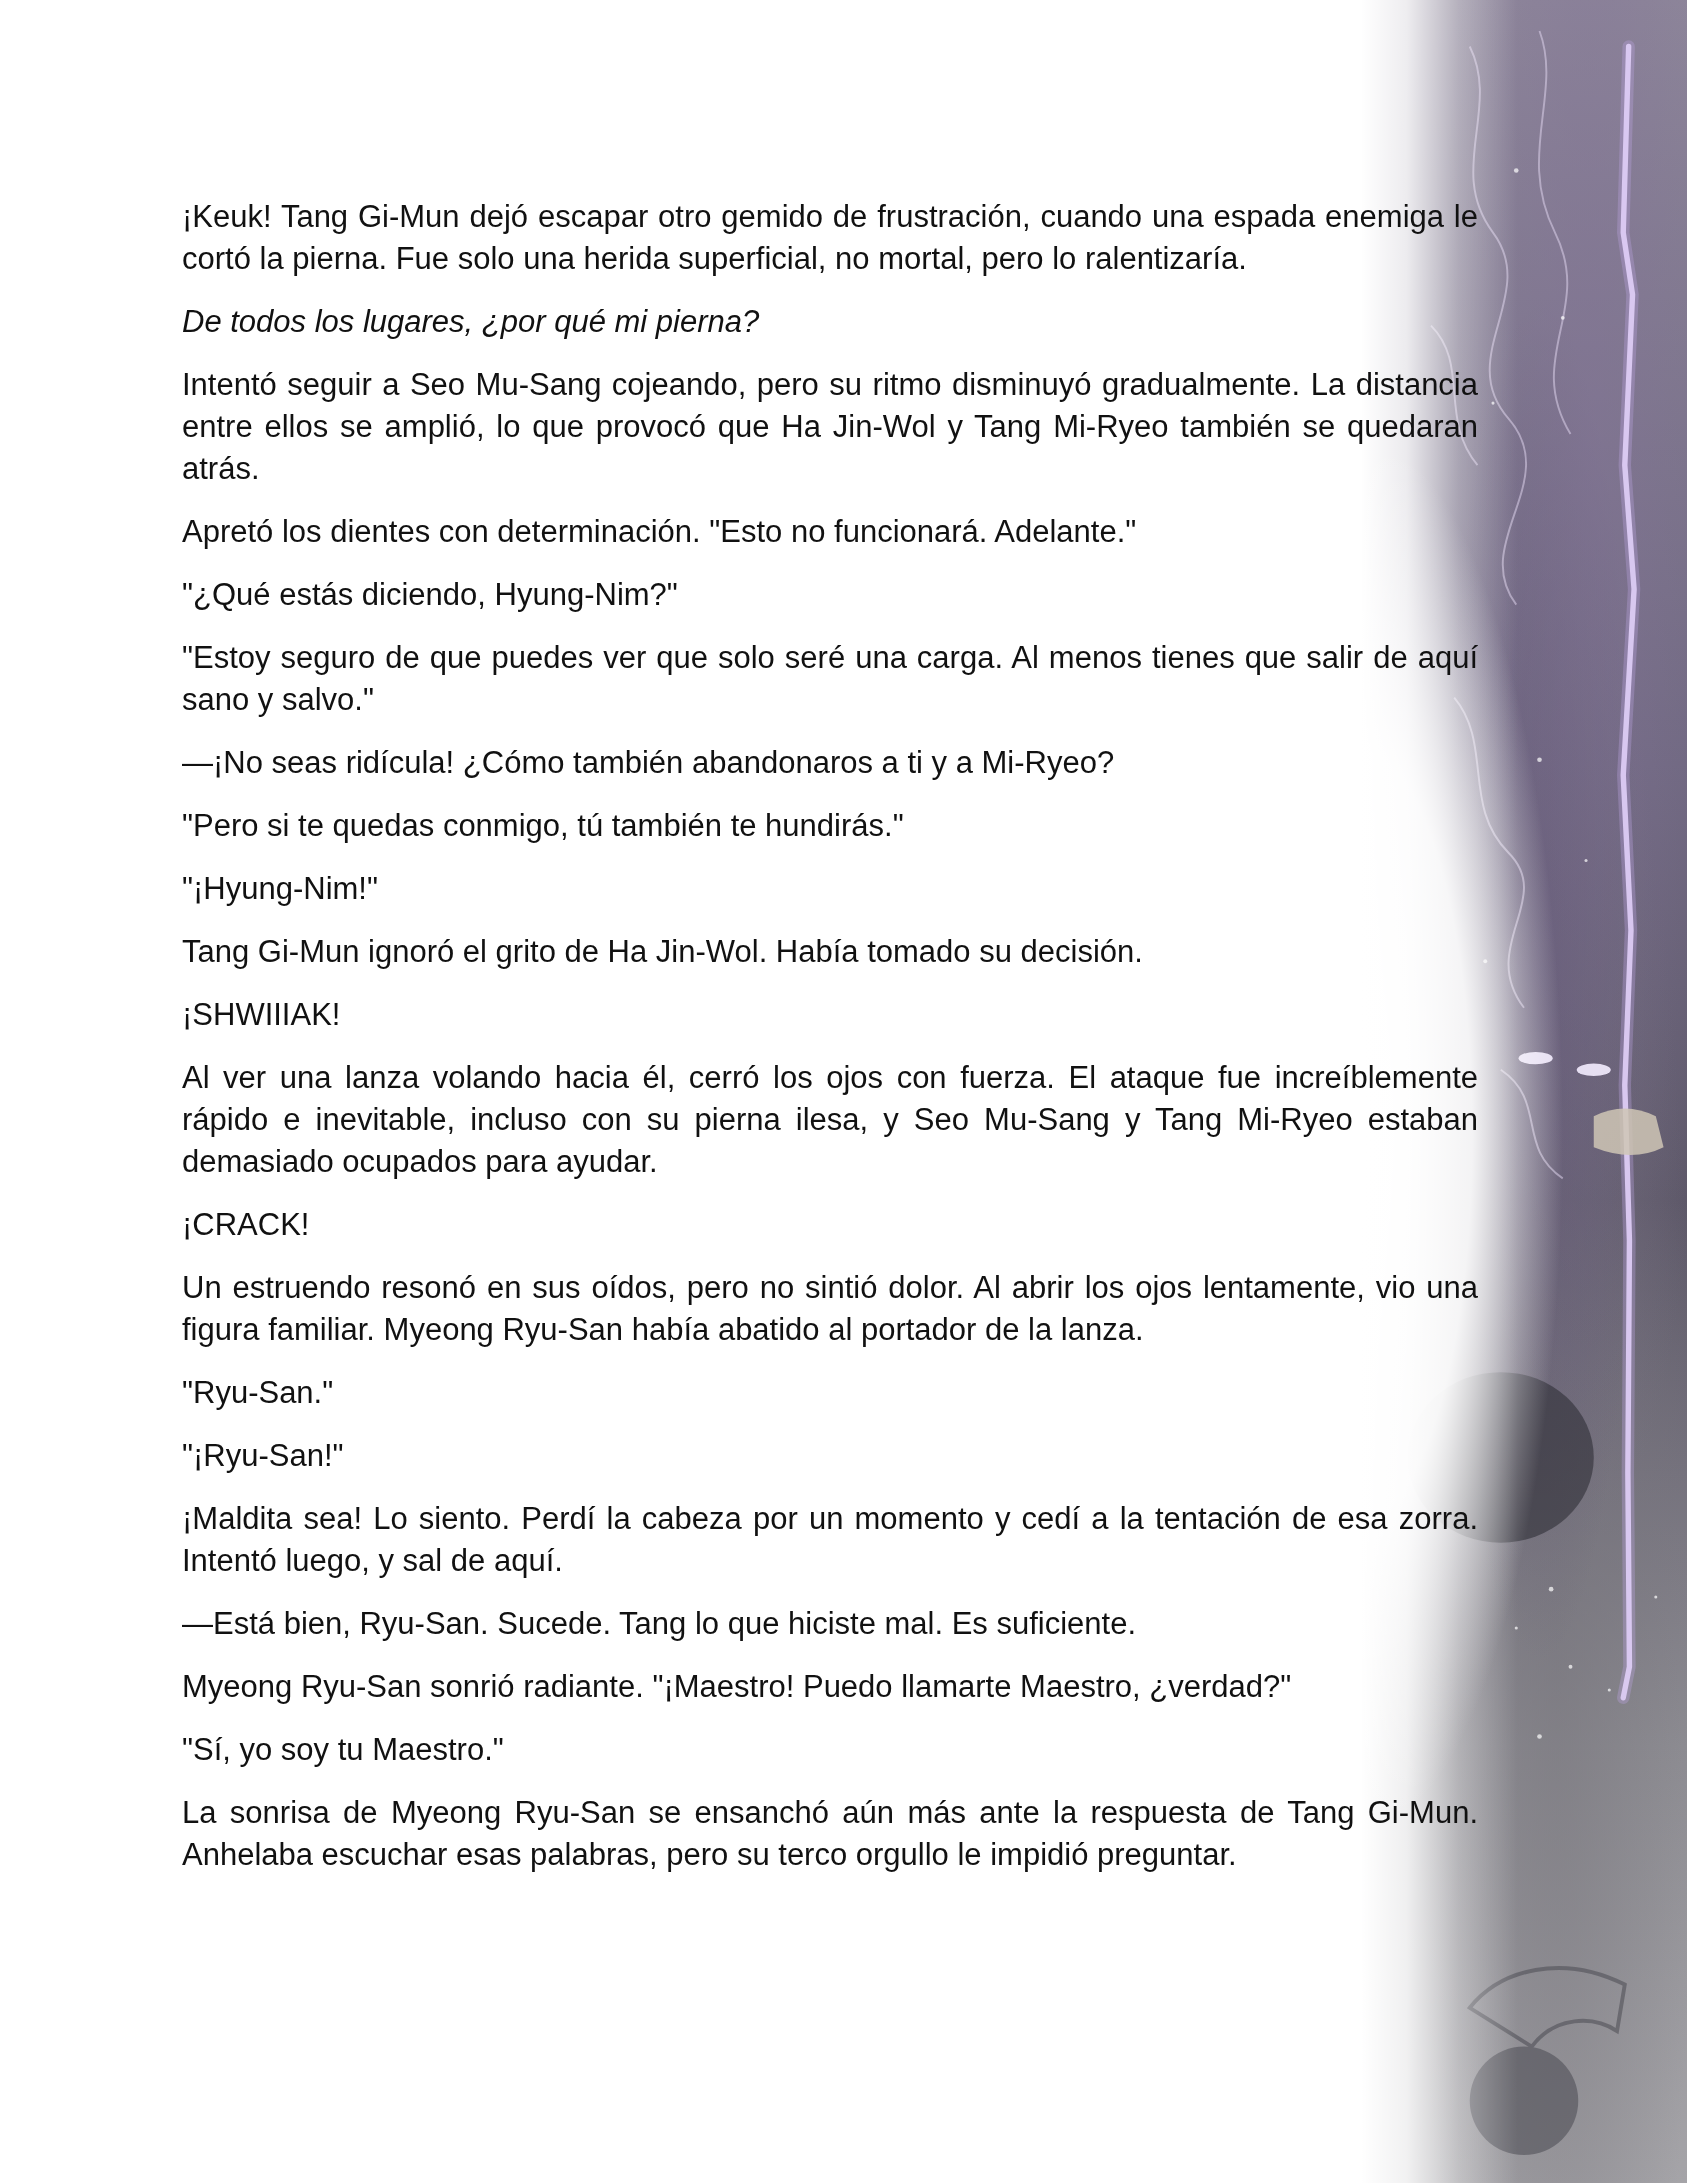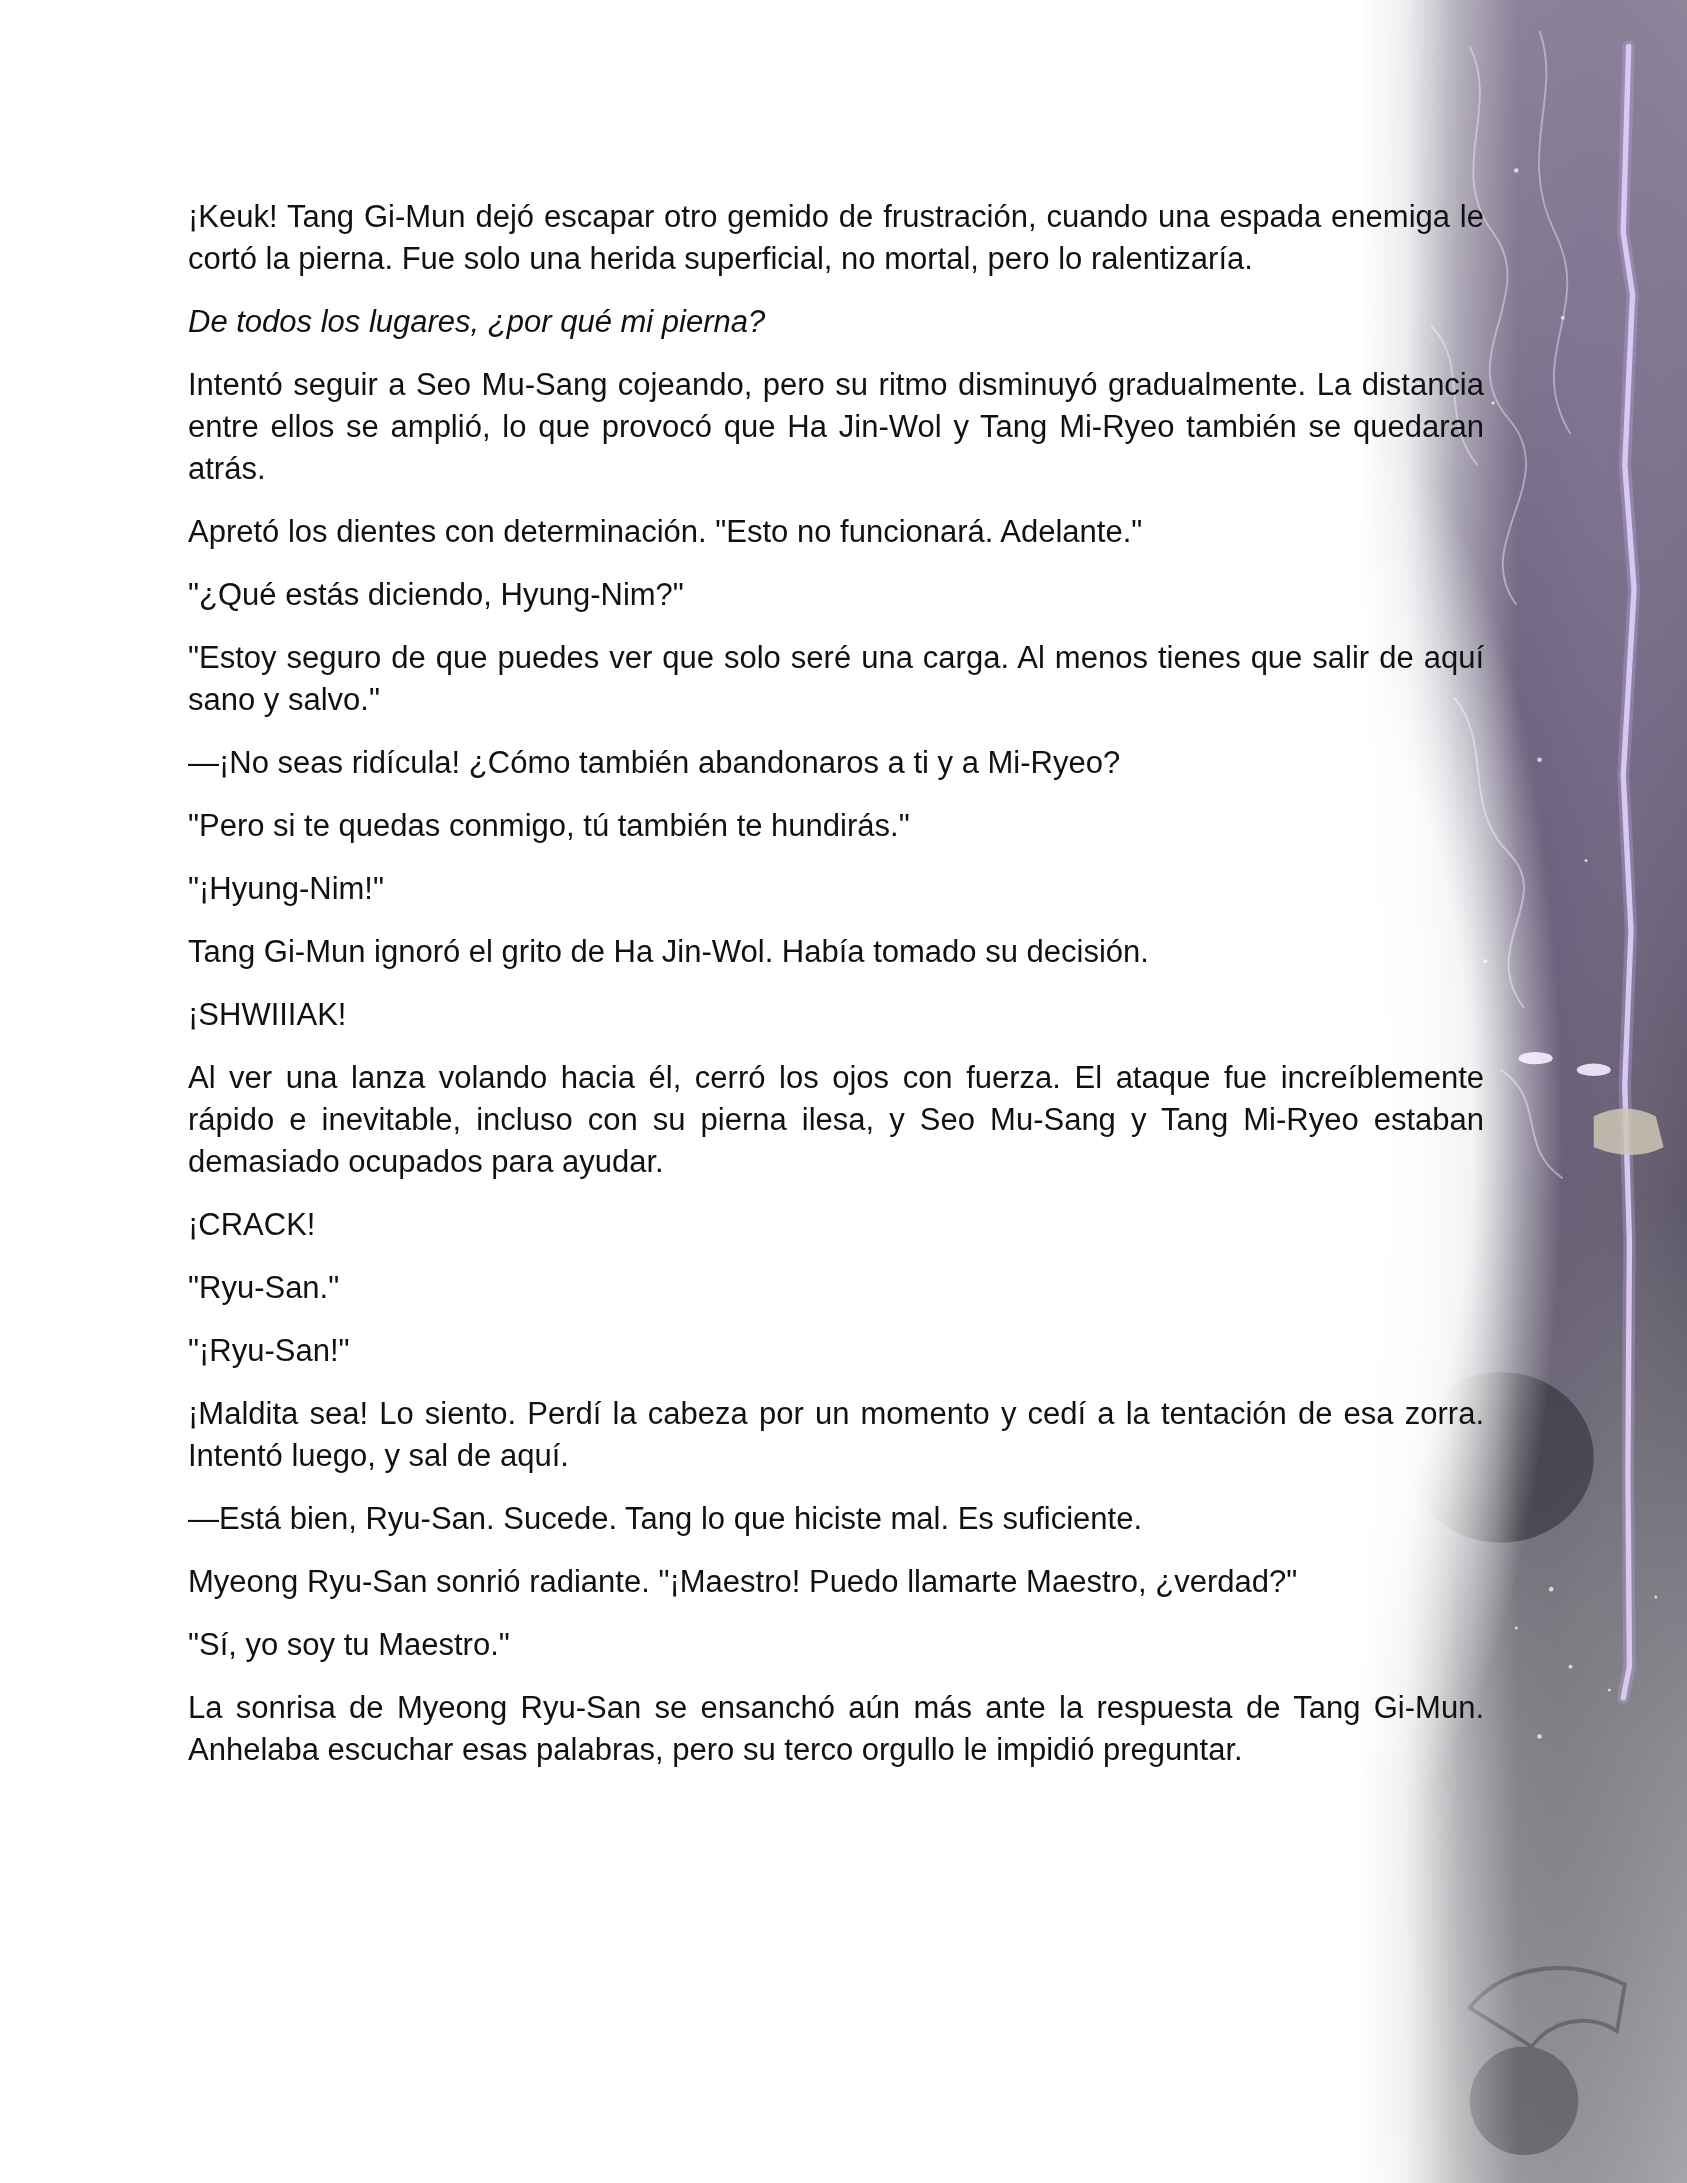"¡Keuk! Tang Gi-Mun dejó escapar" .page { left: 188px -> 182px }
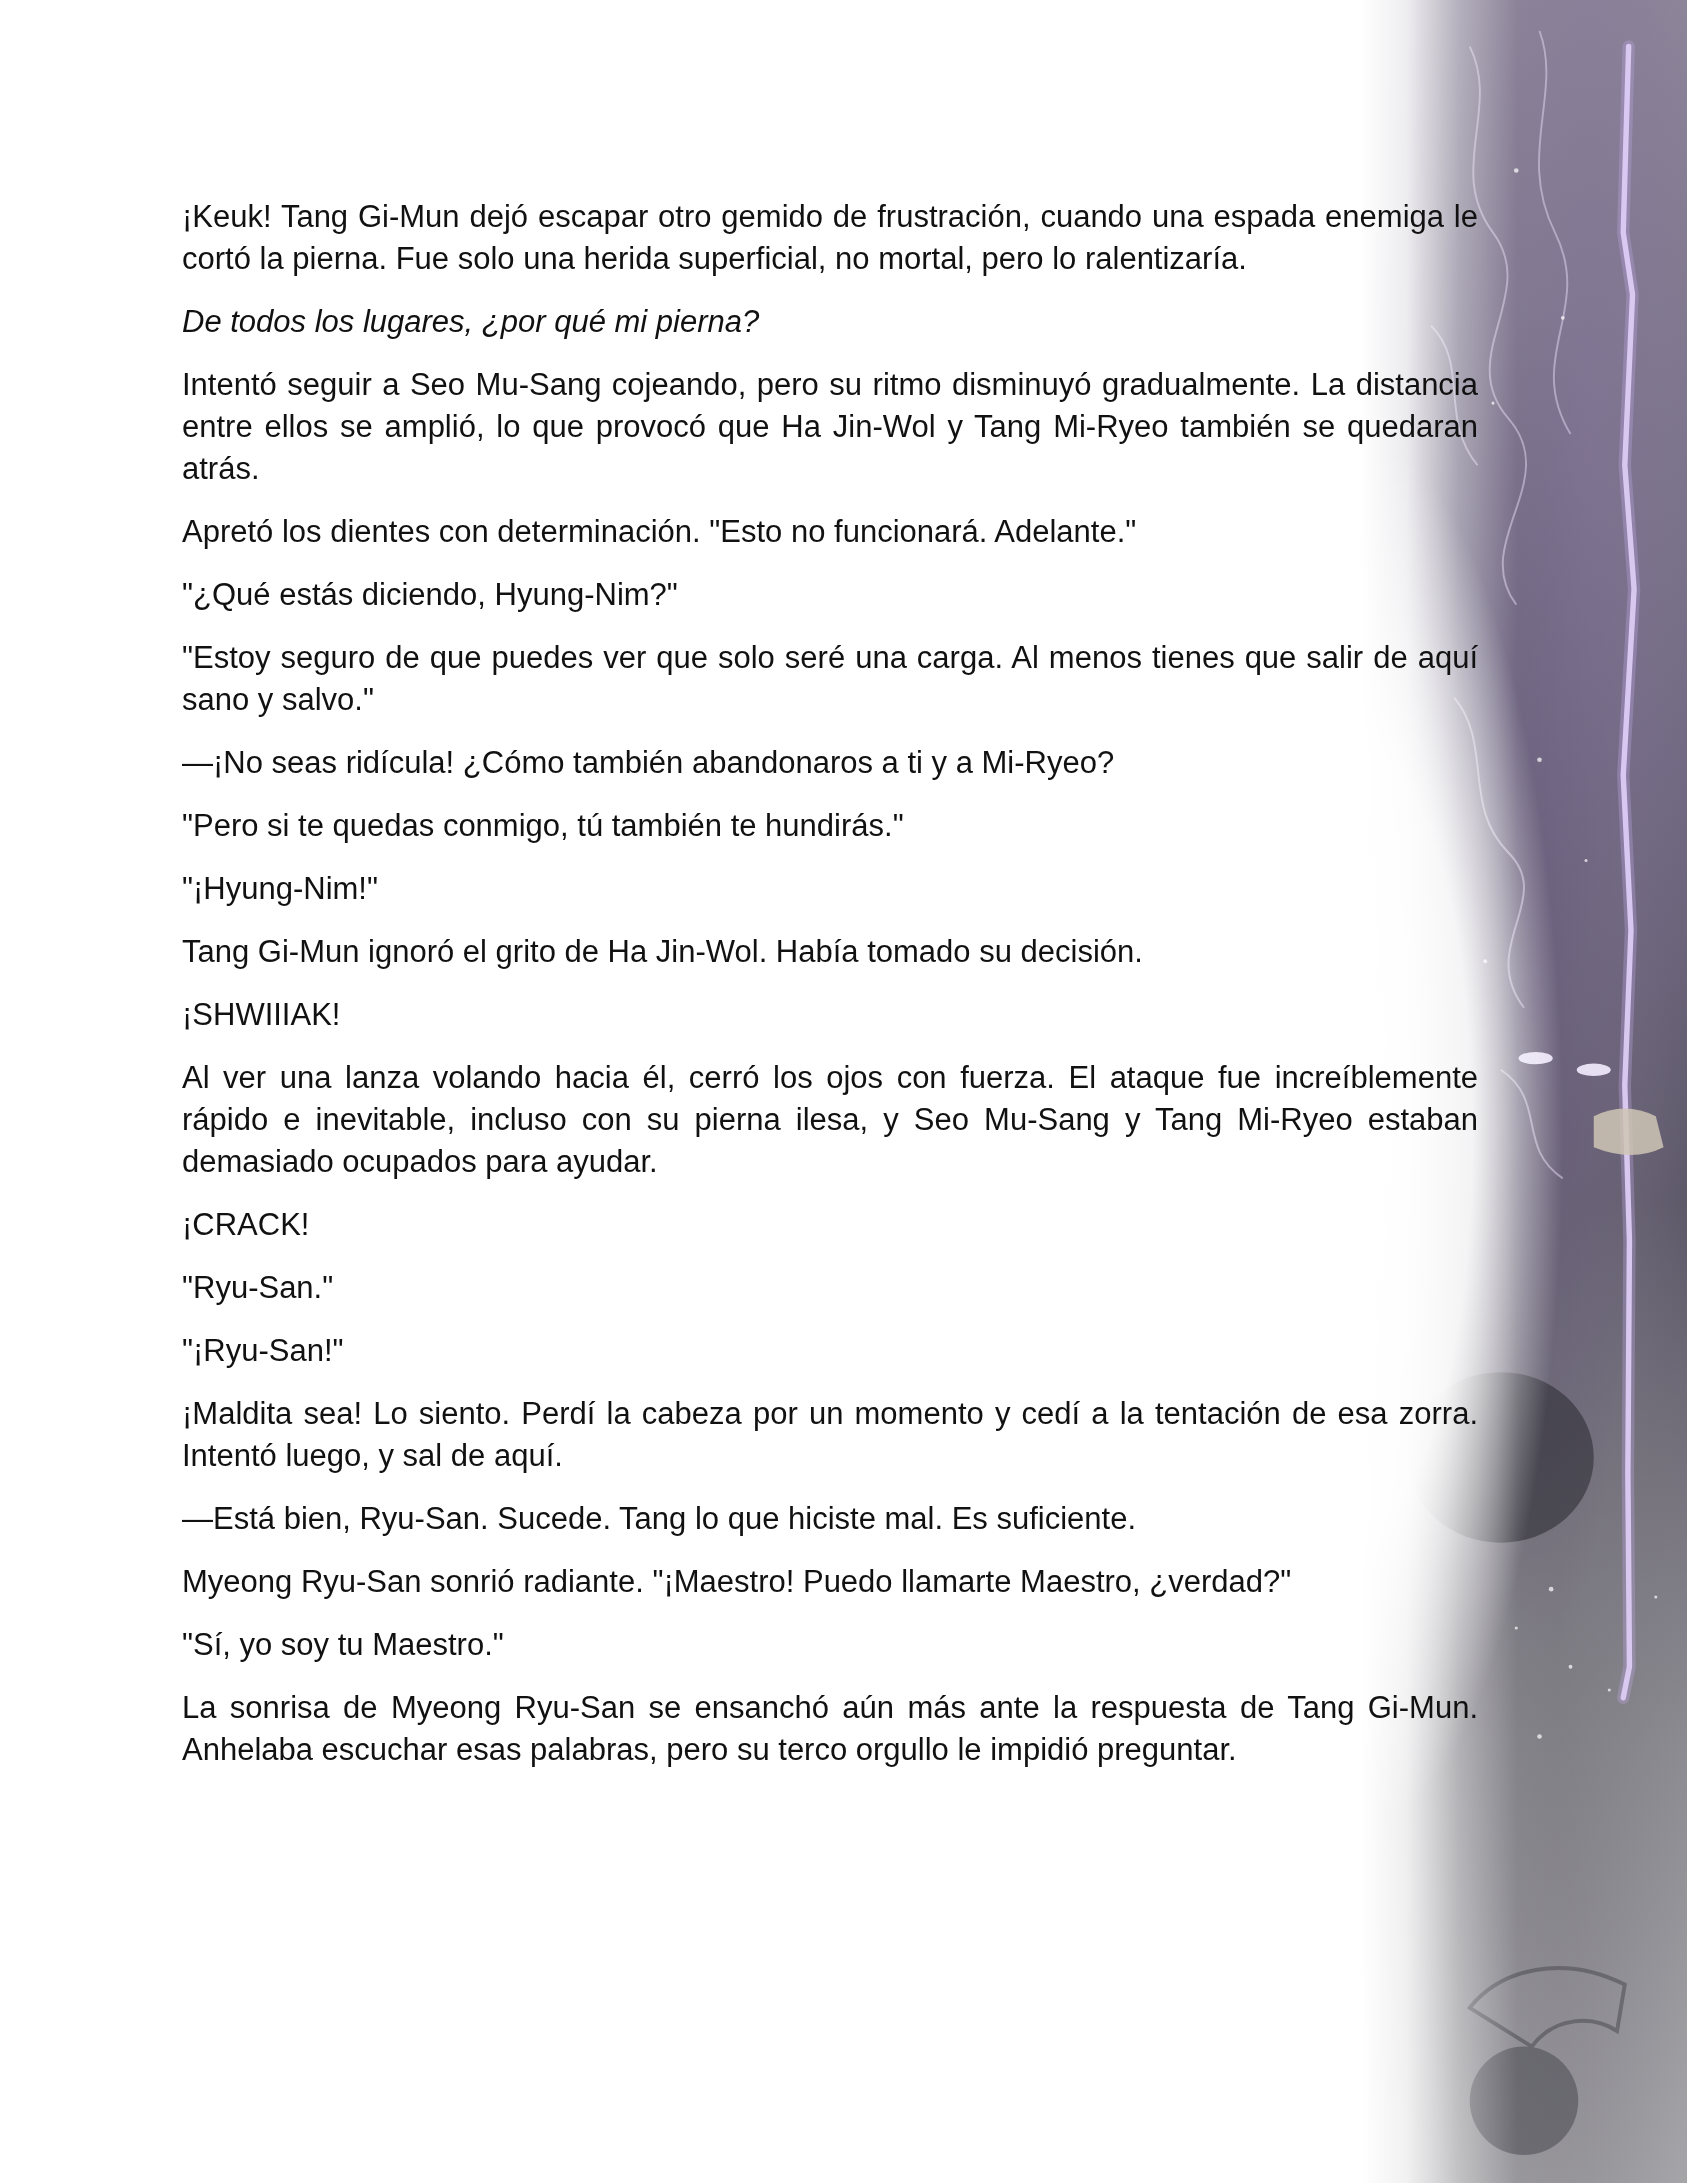"Un estruendo resonó en sus" p.para { html: none -> <p>Un estruendo resonó en sus oídos, pero no sintió dolor. Al abrir los ojos lentamente, vio una figura familiar. Myeong Ryu-San había abatido al portador de la lanza.</p> }
